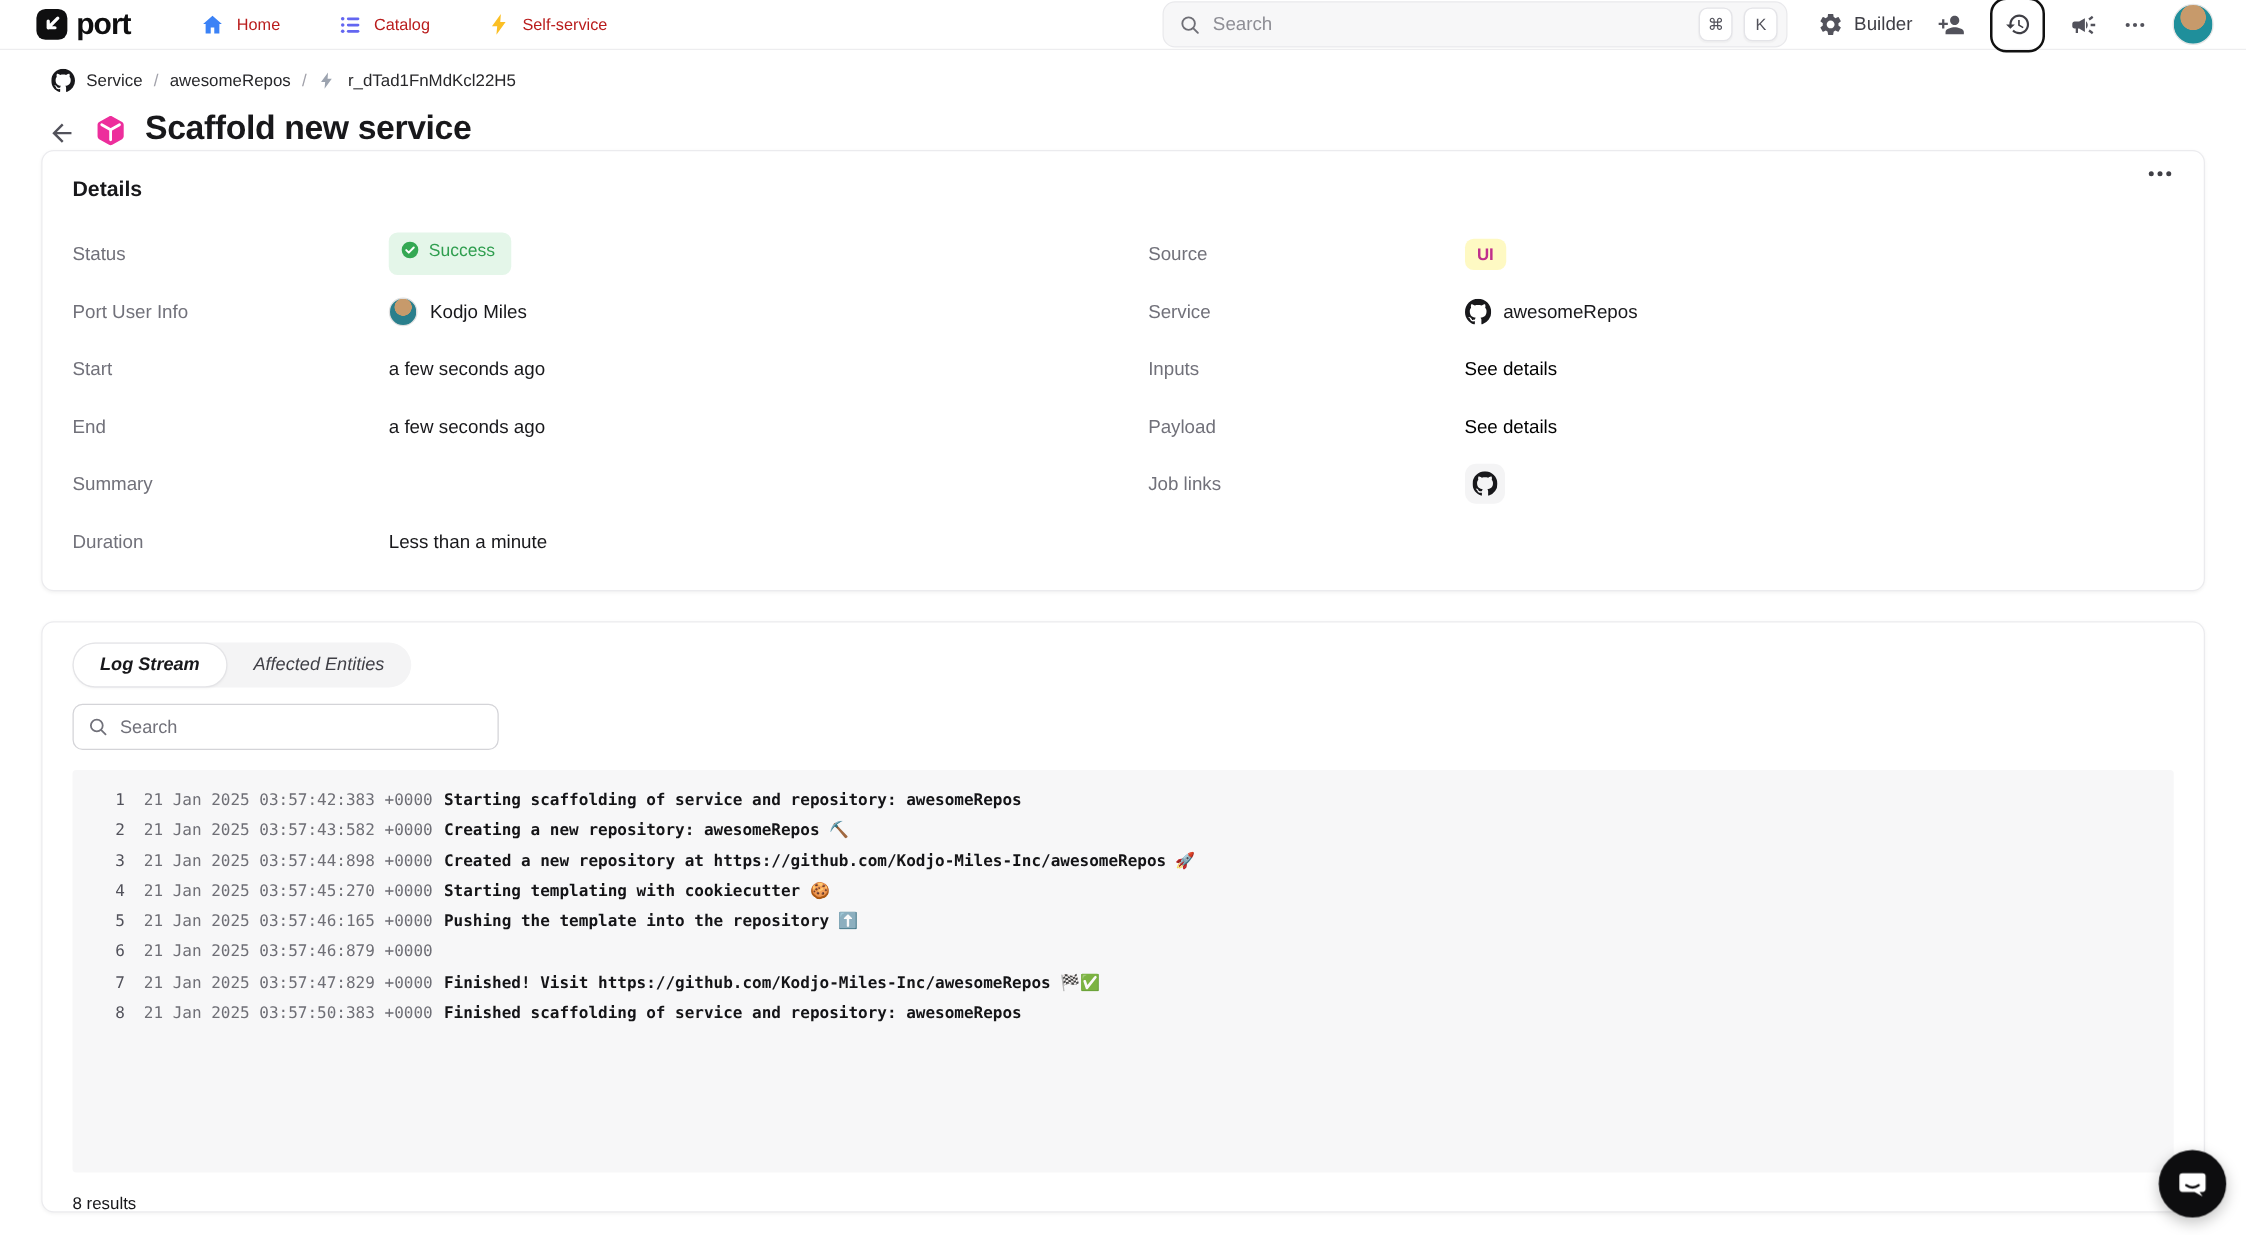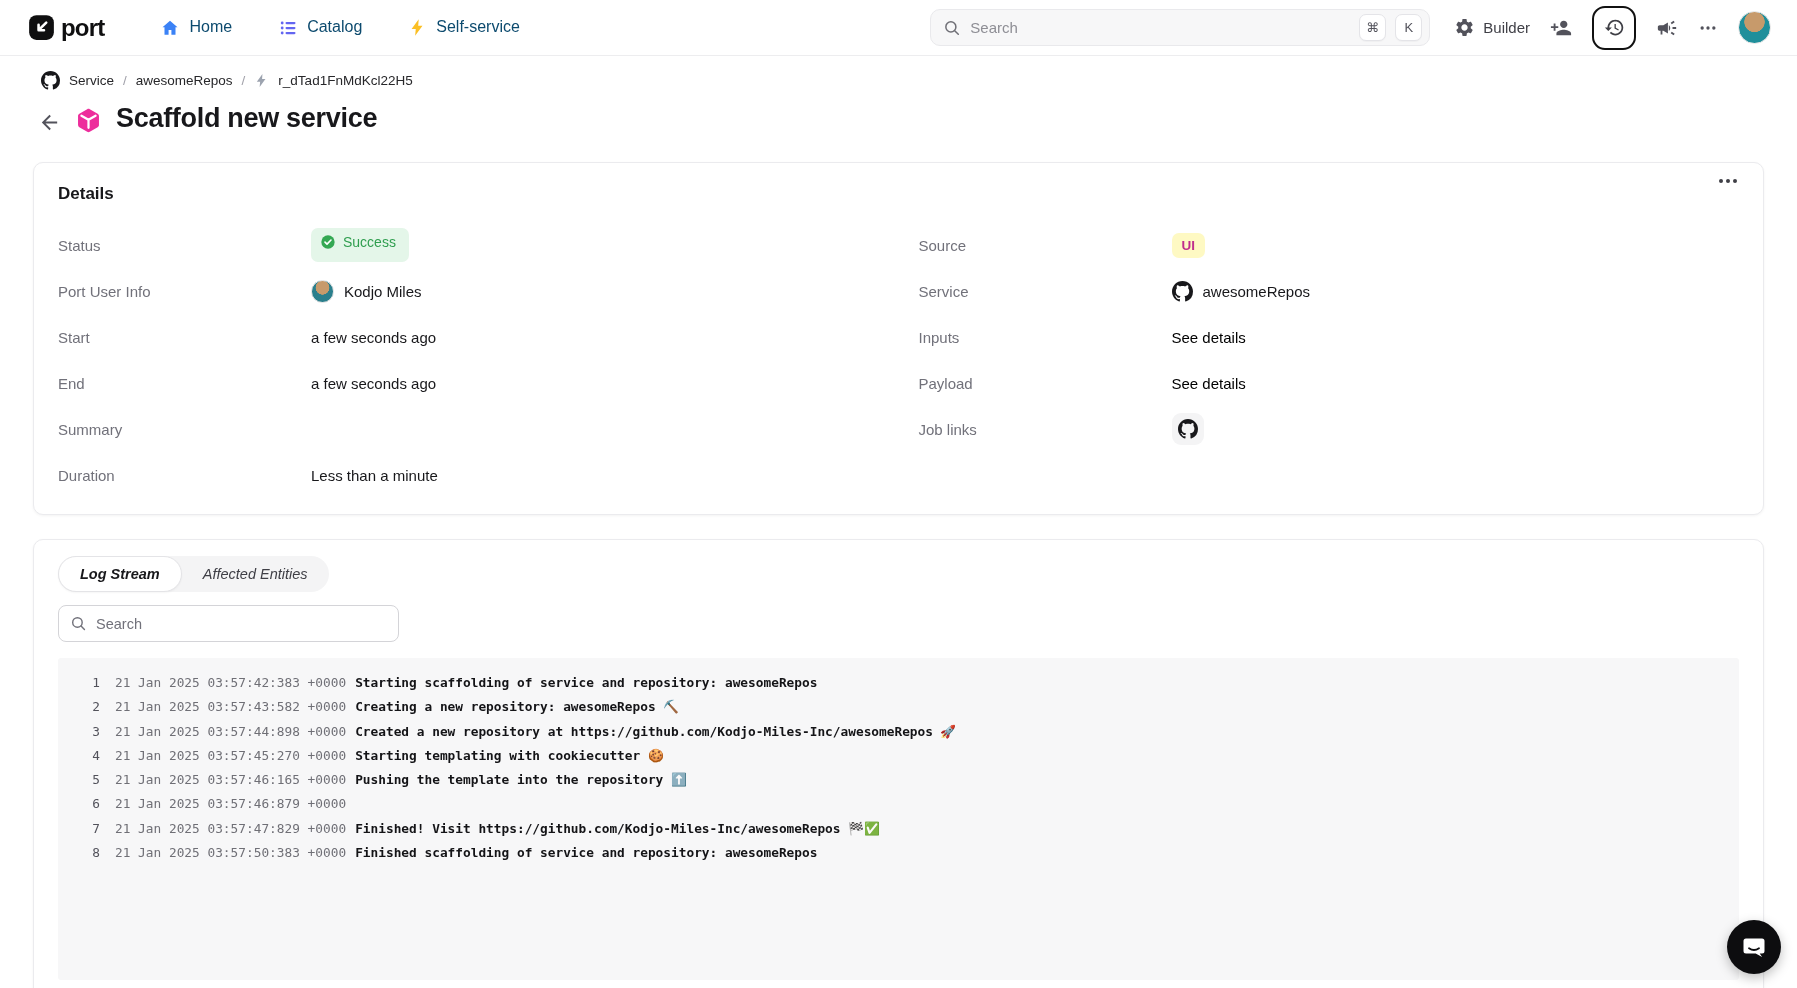"port" .navbar { height: 56px -> 40px }
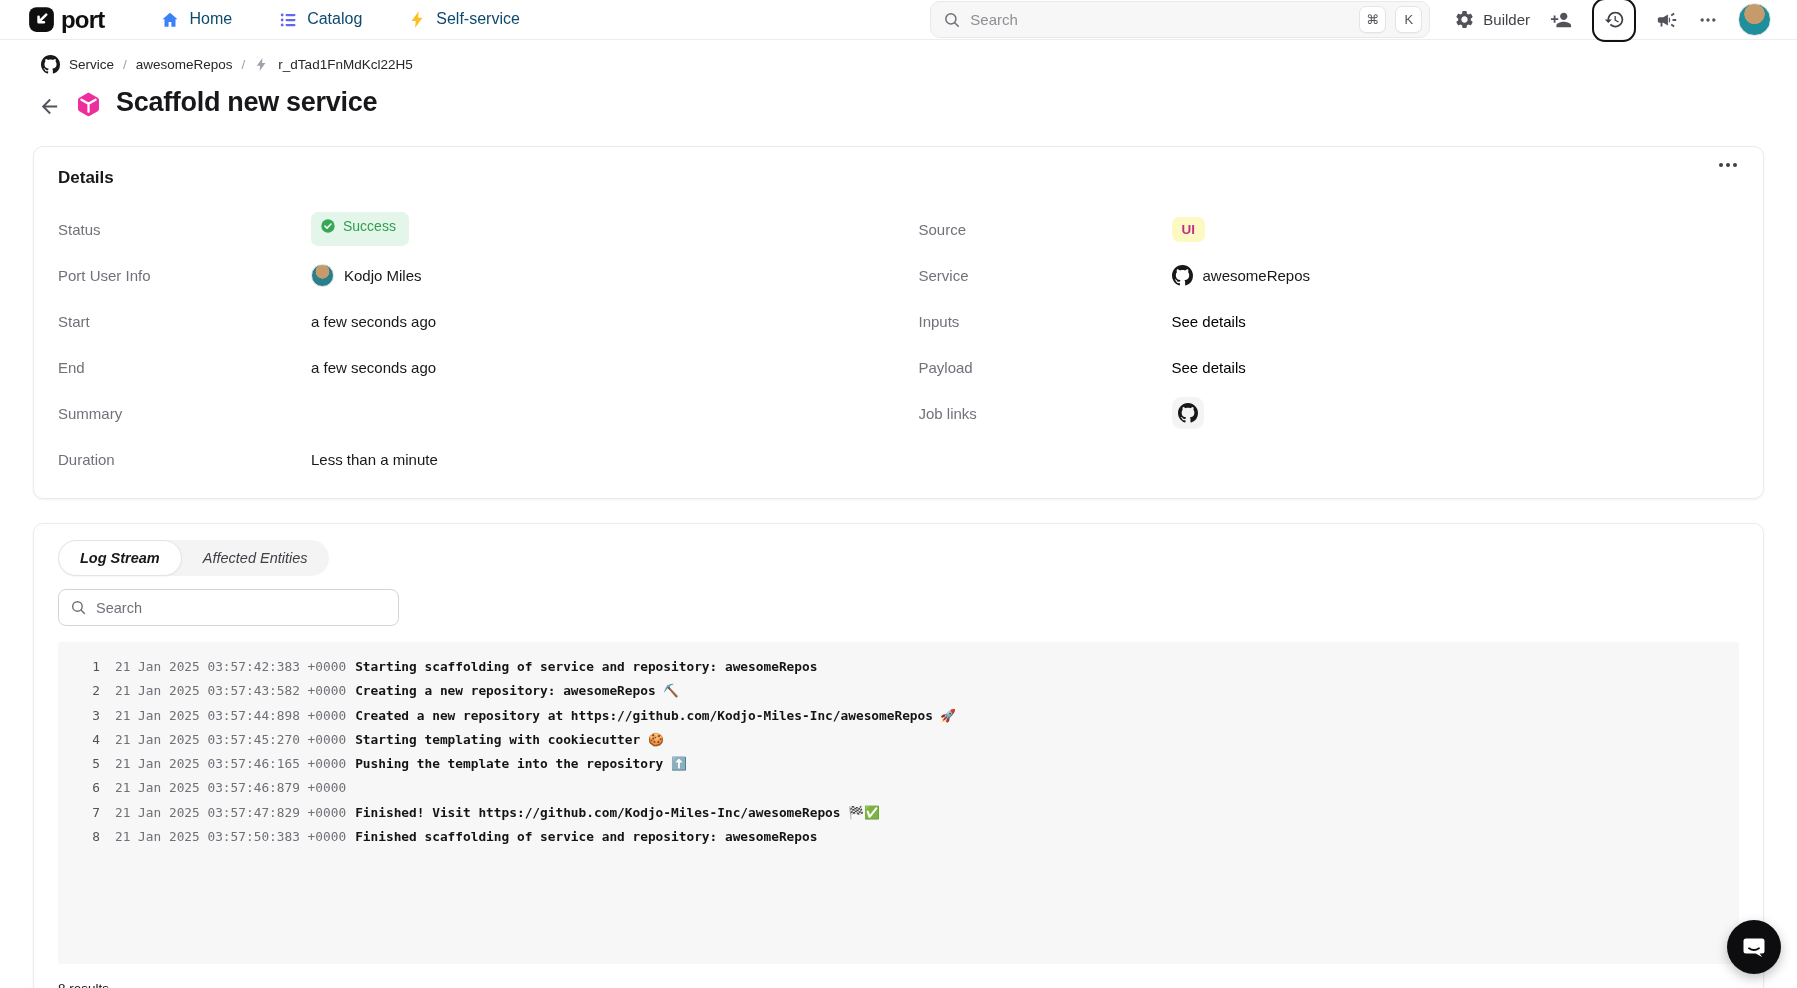"Home" .nav-item { align-items: none -> center; color: #0c4a6e -> #b91c1c; font-size: 16px -> 13px }
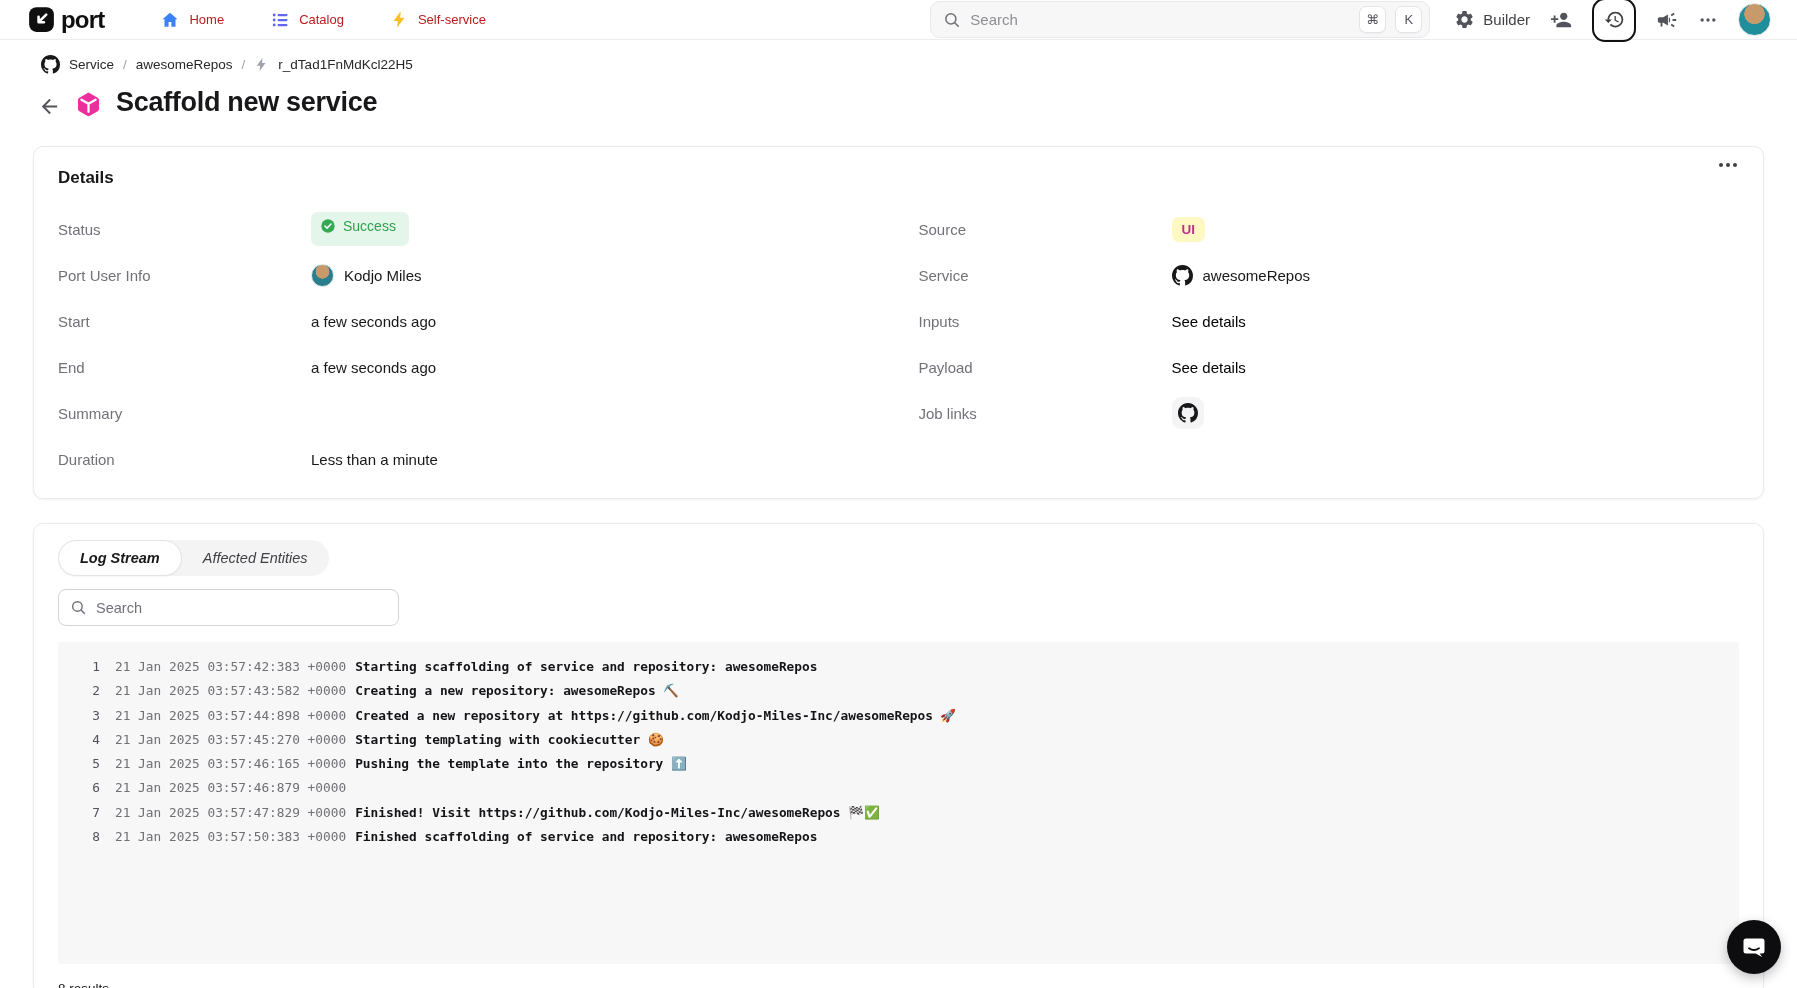"Details" .details-card { margin-top: 28px -> 2px }
